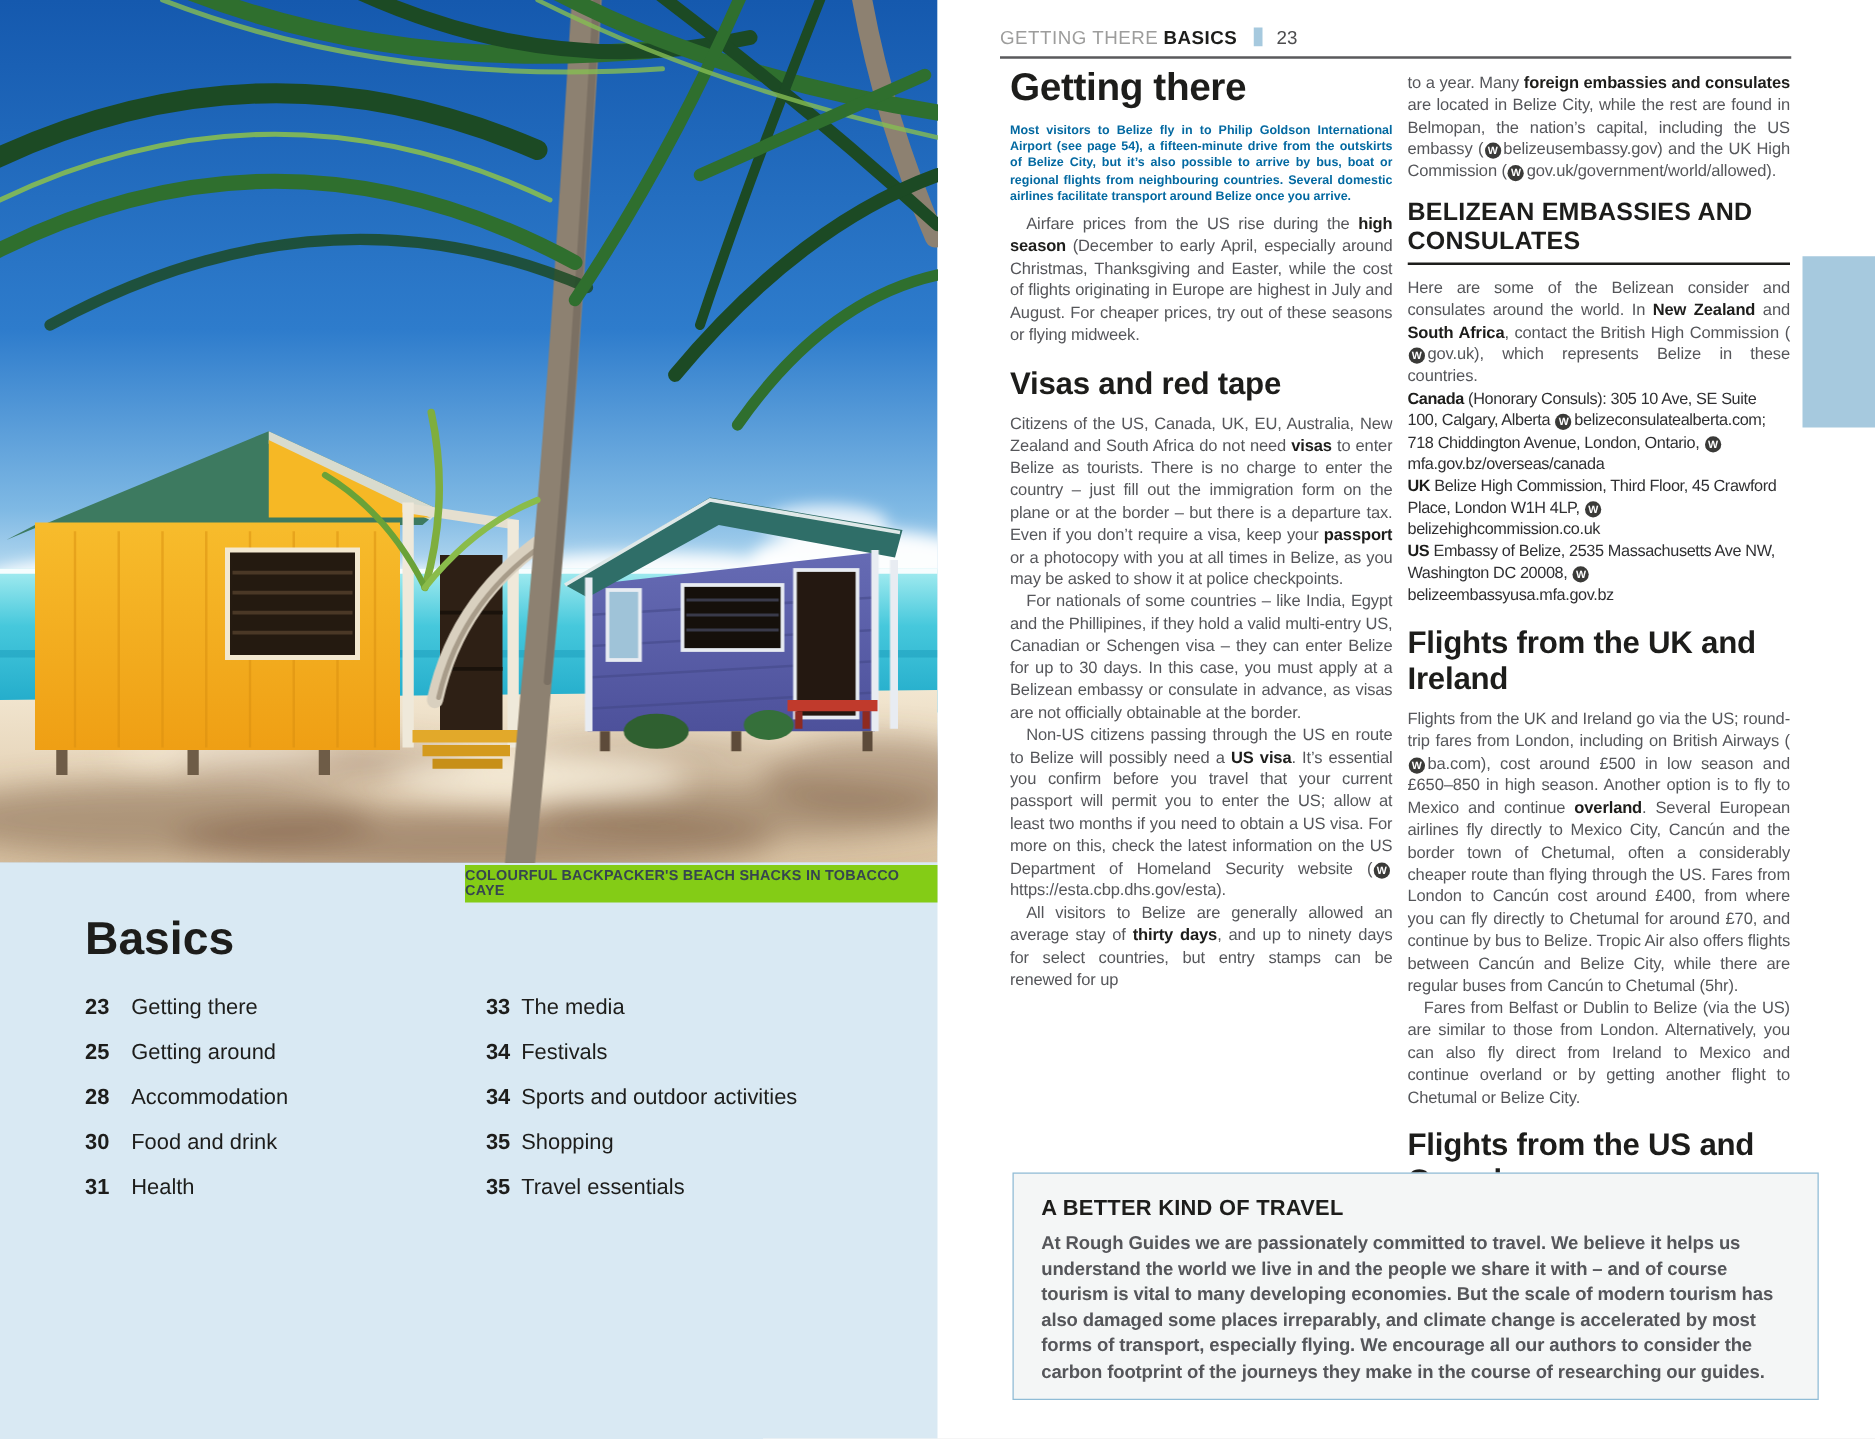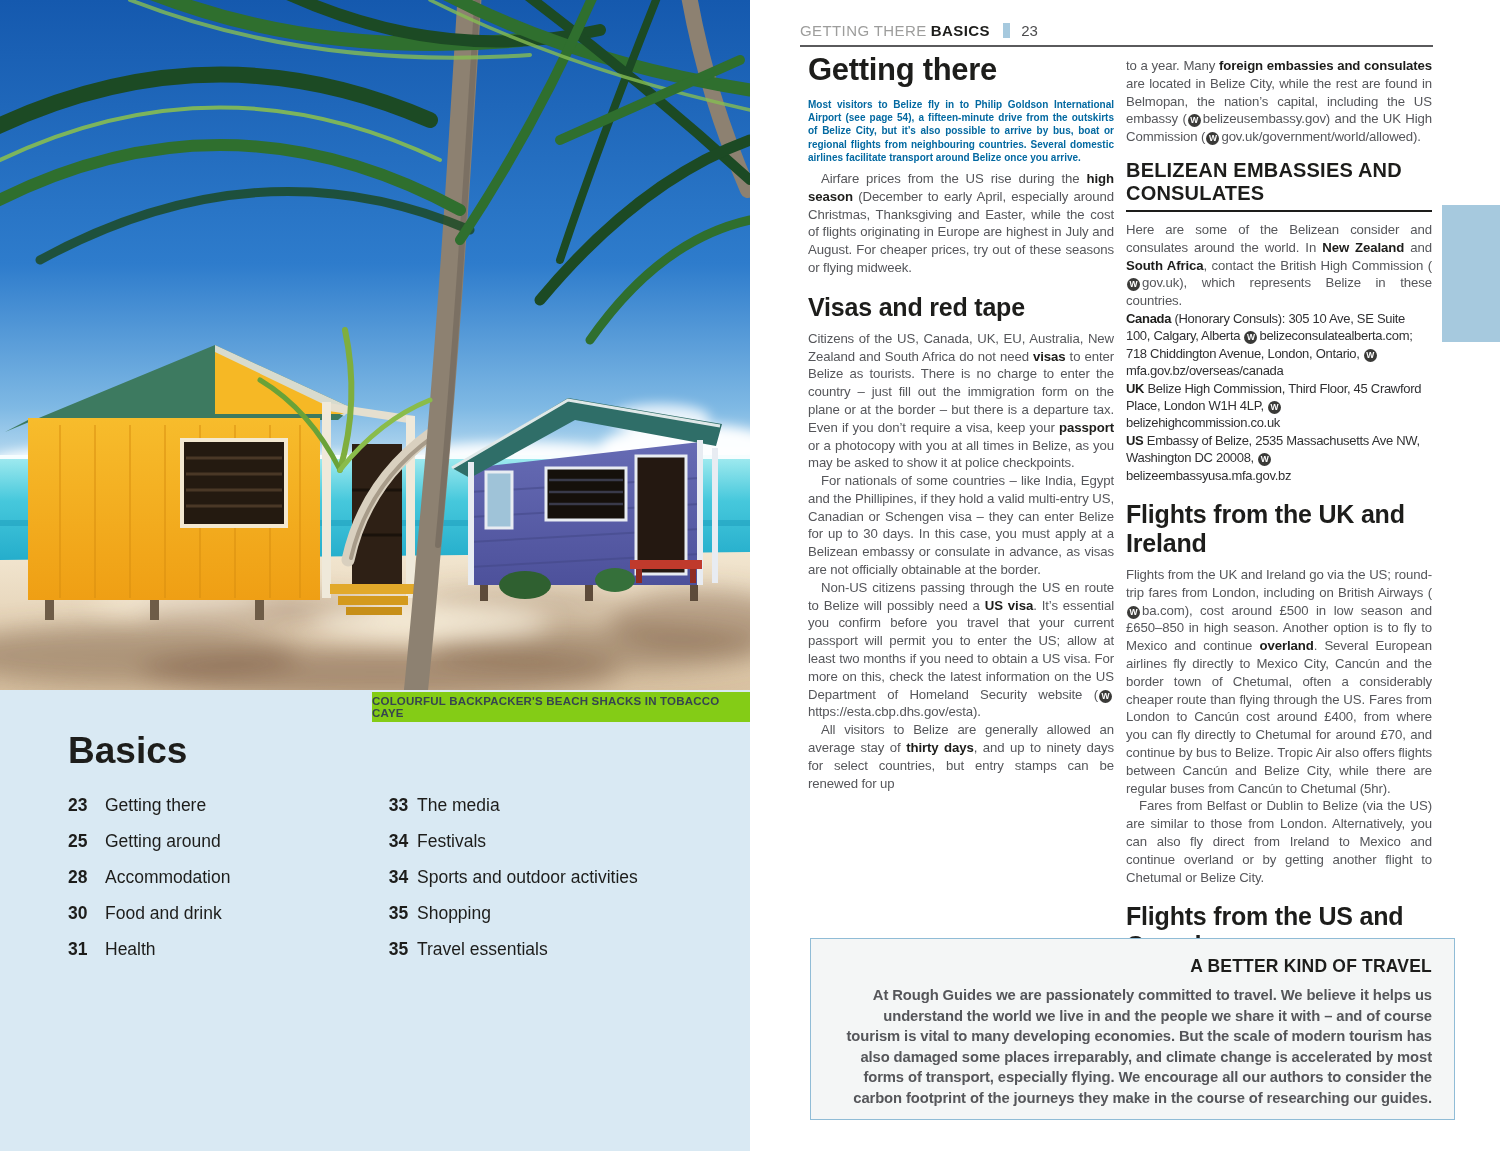"A BETTER KIND OF TRAVEL" .travel-box { text-align: right -> none }
